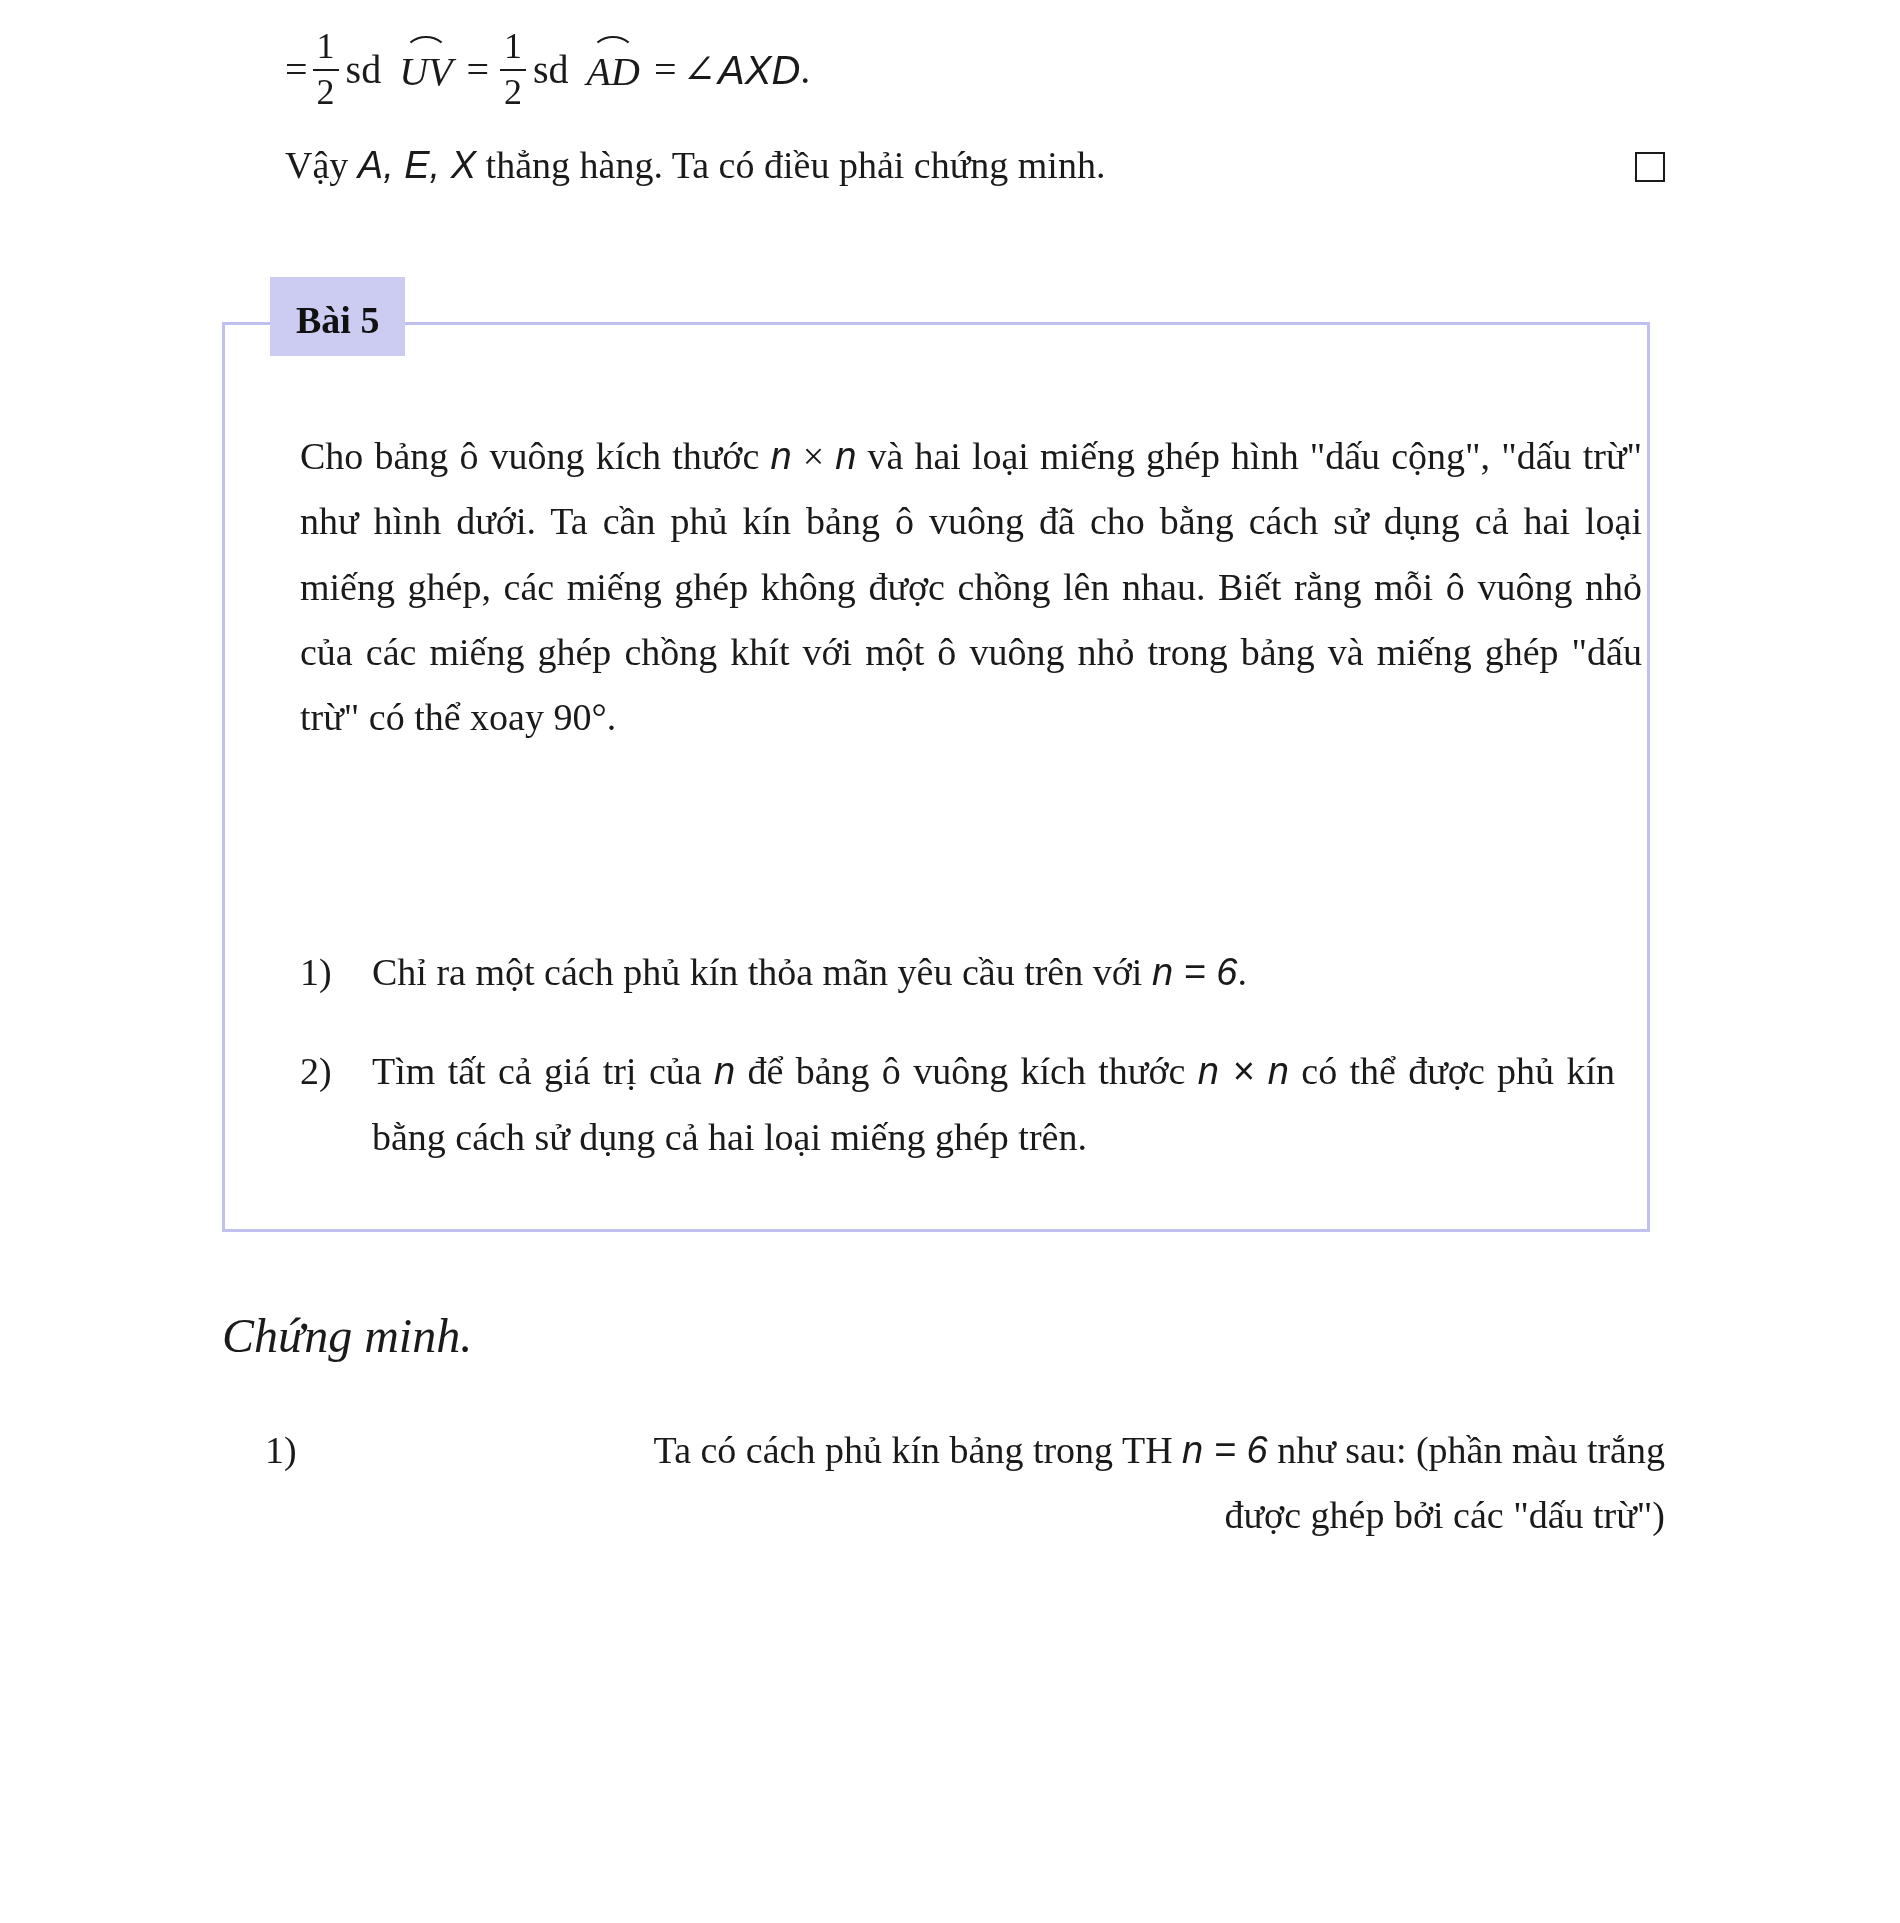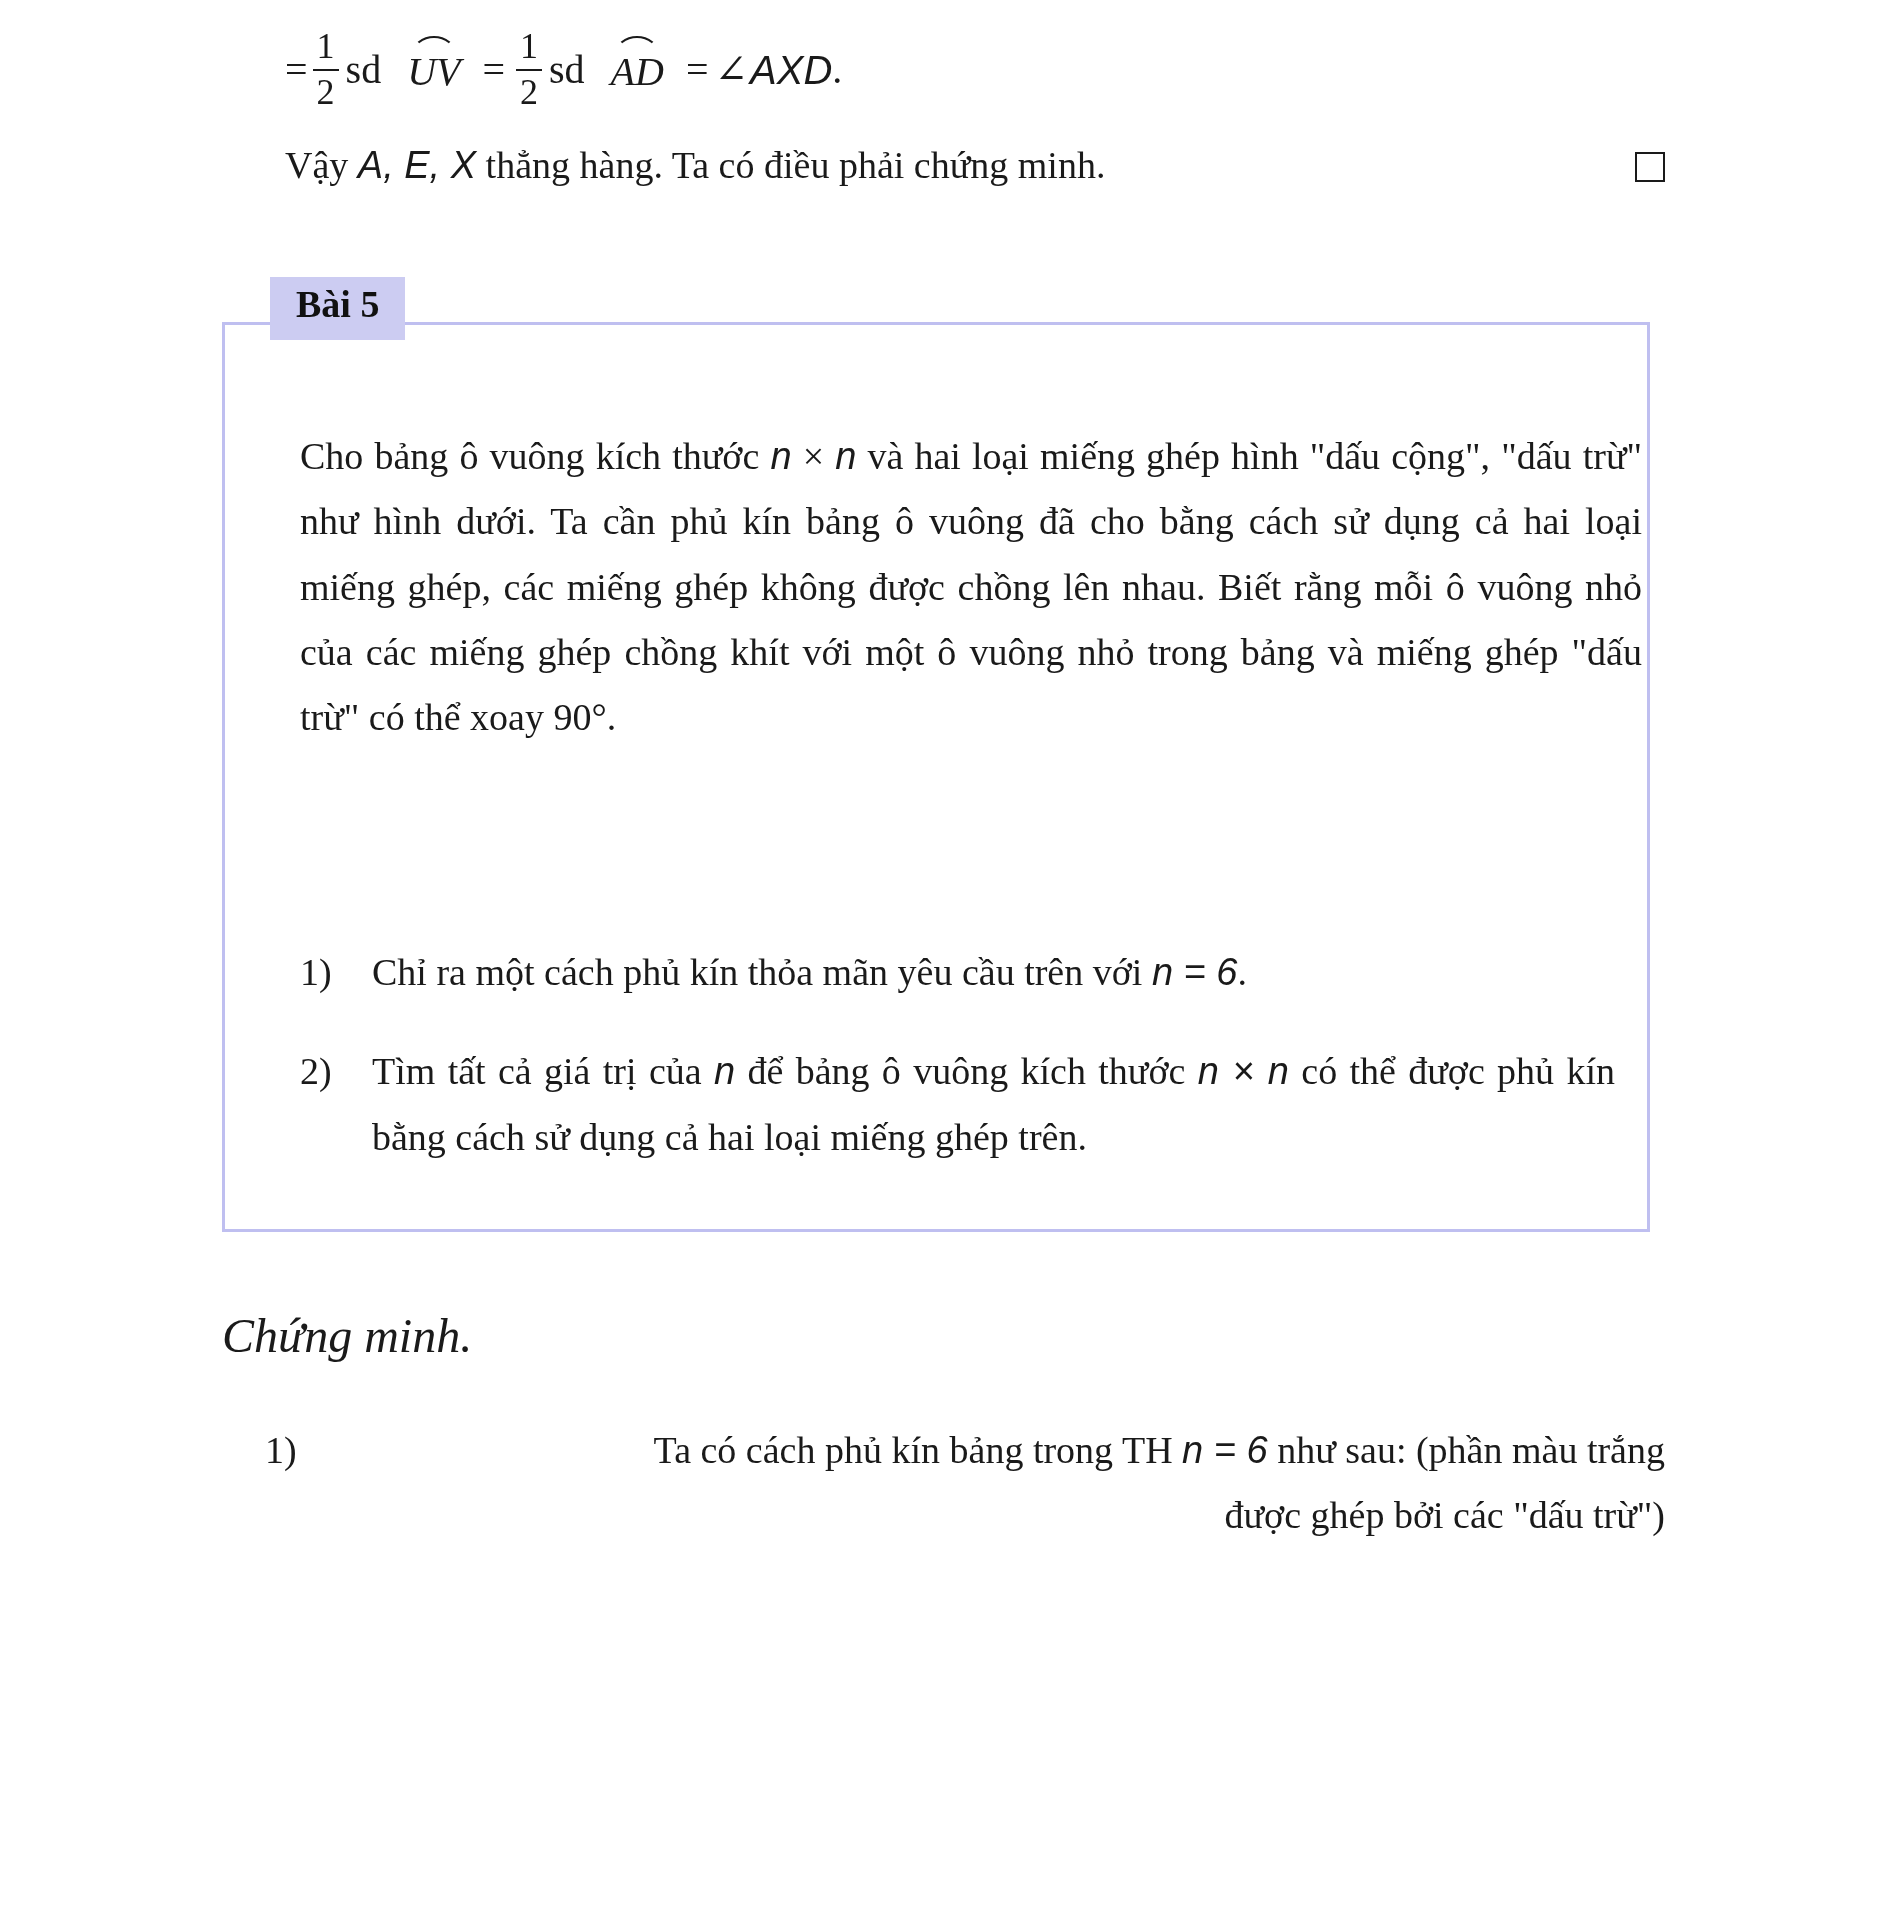"UV" .arcgrp { margin: 0 16px -> 0 8px }
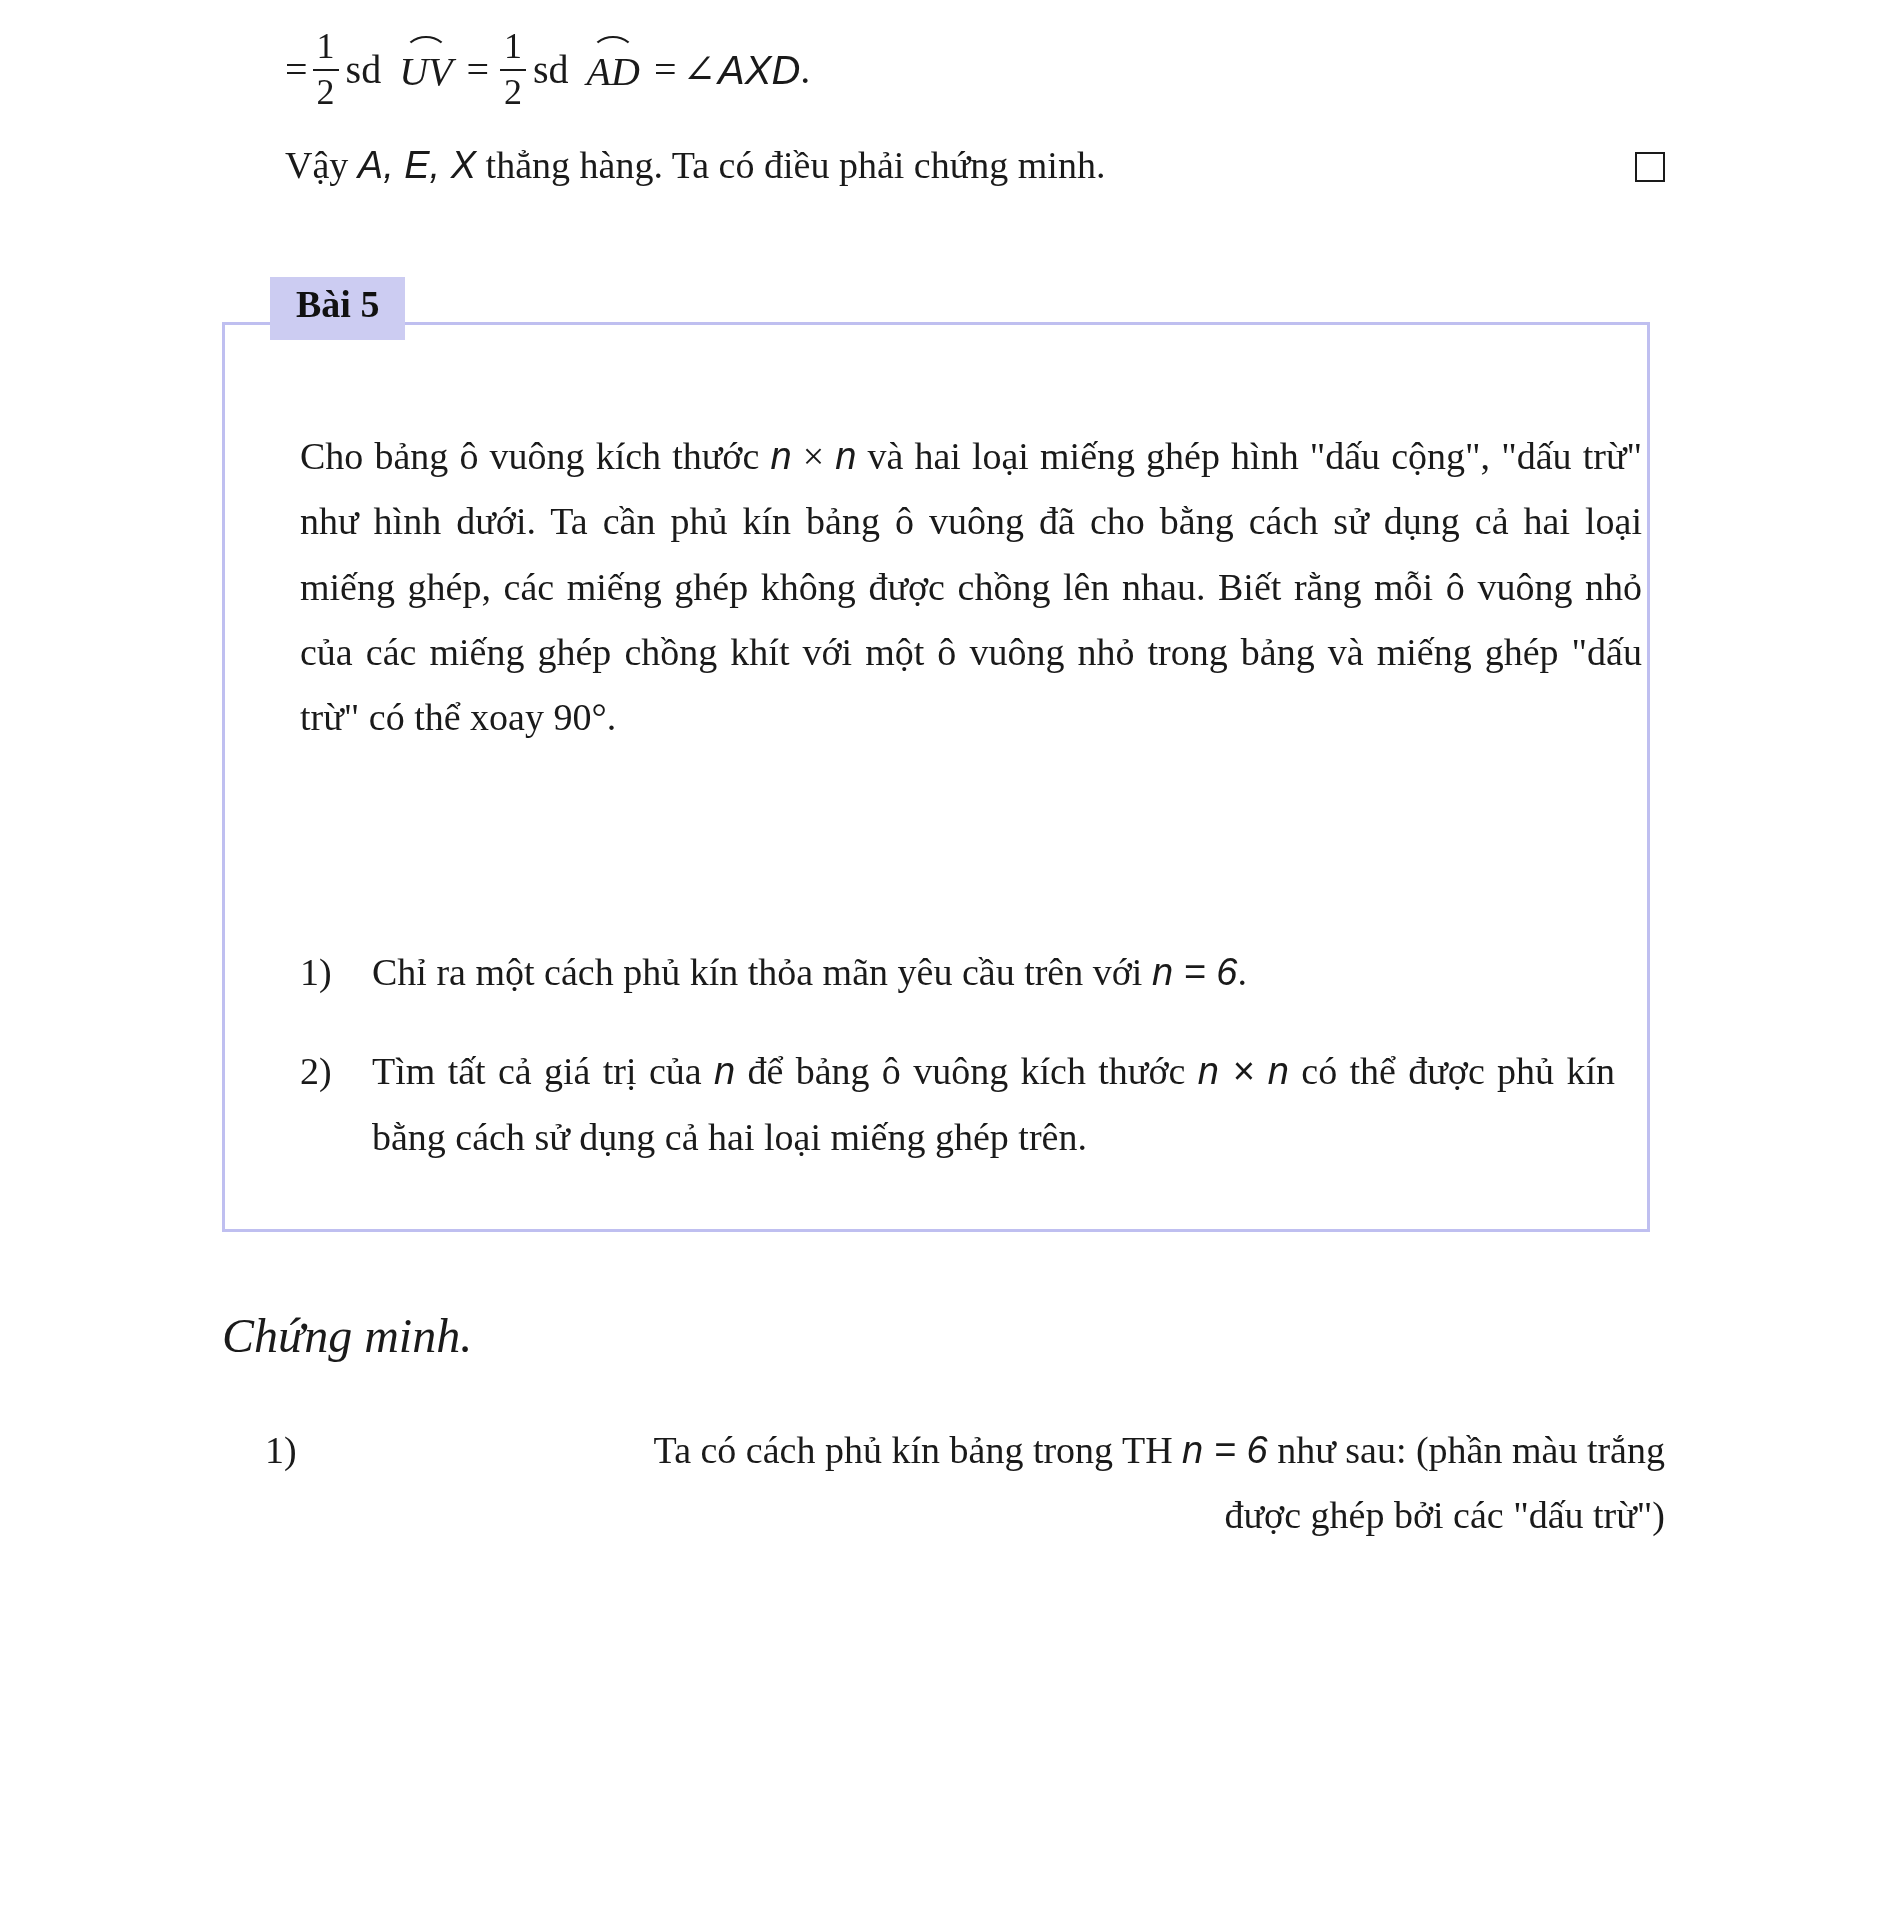"Bài 5" .problem-badge { padding: 8px 26px 15px 26px -> 24px 26px 15px 26px }
